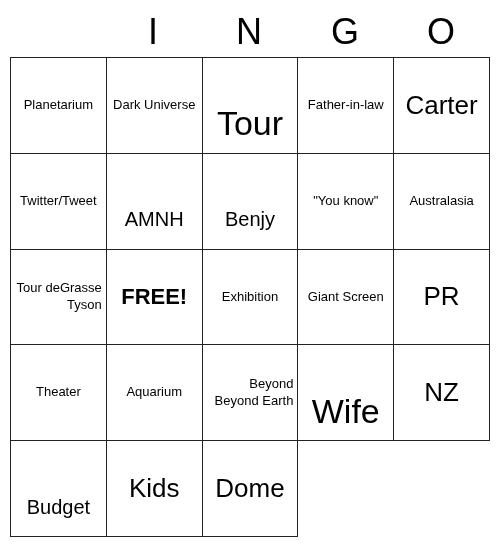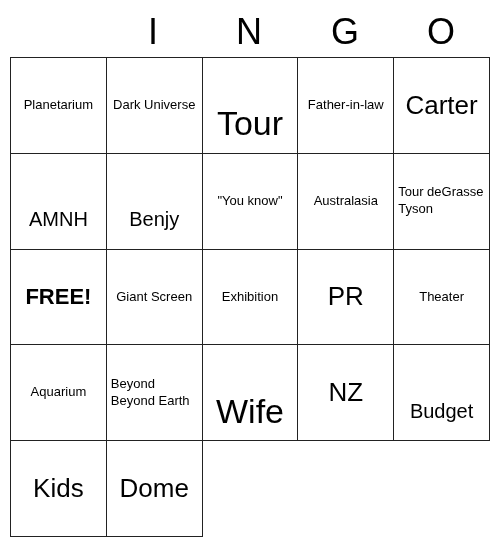"Planetarium" .bingo-cell { text-align: left -> right }
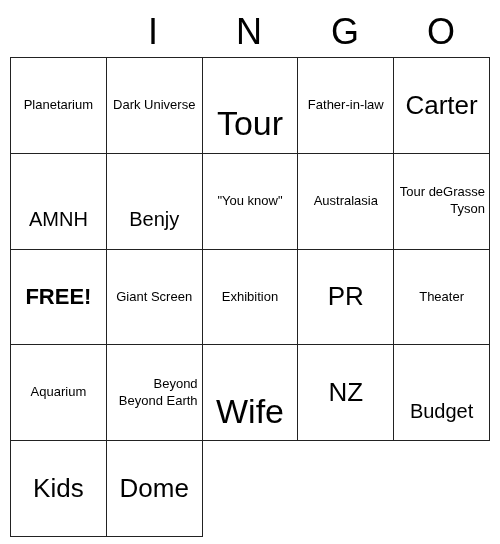"Twitter/Tweet" div.bingo-cell { html: none -> <div> <span>Twitter/Tweet</span> </div> }
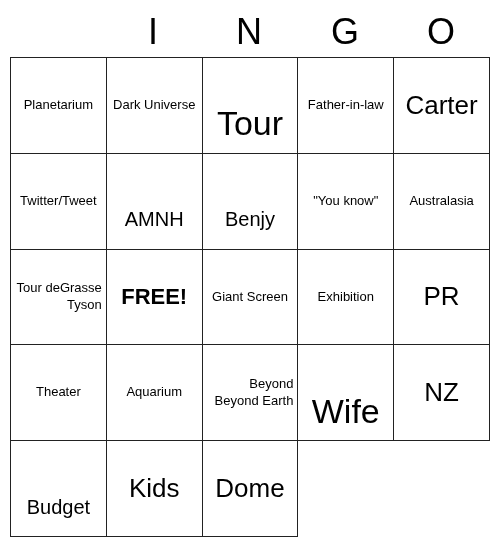"Giant Screen" div.bingo-cell { order: before "Exhibition" -> after "Exhibition" }
